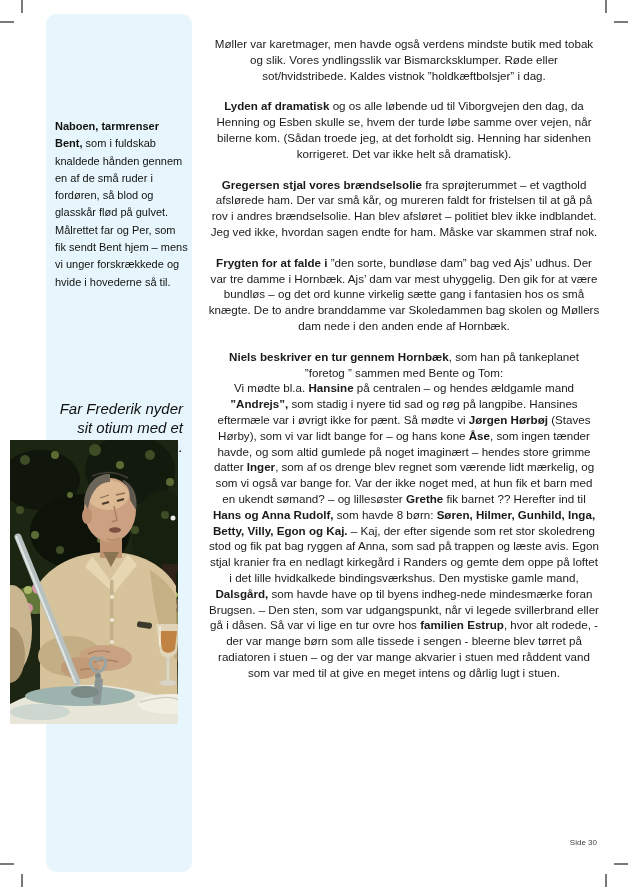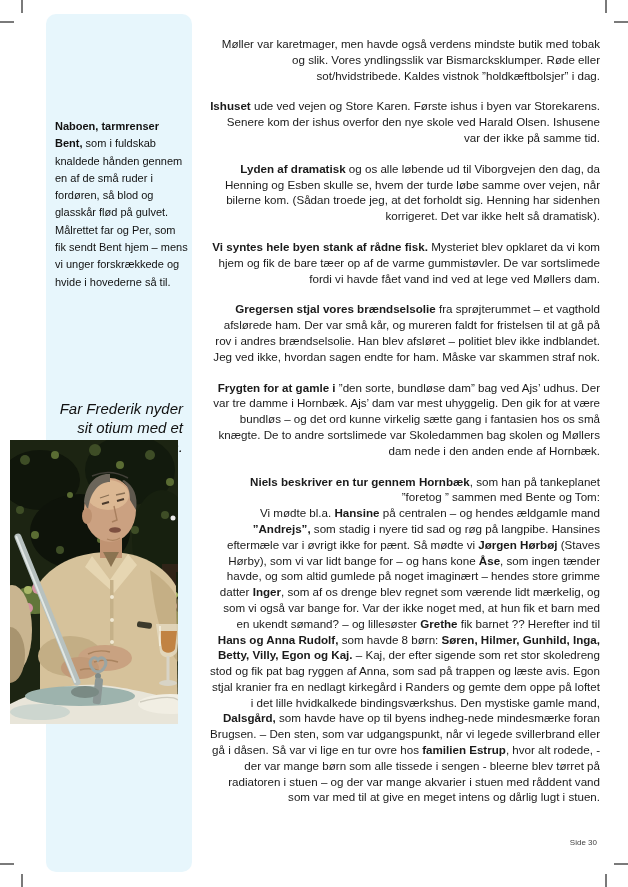"Møller var karetmager, men havde" .main-text { text-align: right -> center }
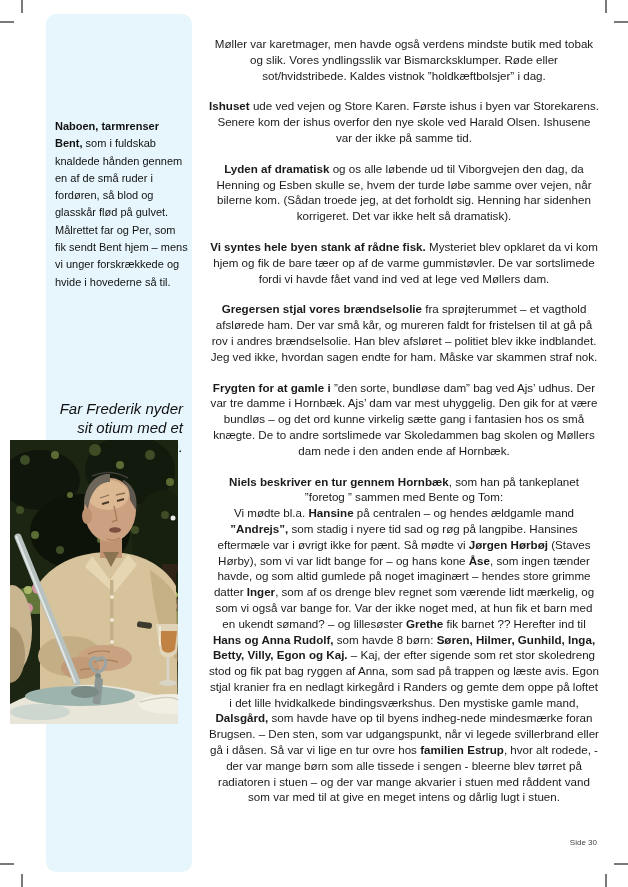"Ishuset ude ved vejen og" p { html: <p><span>Ishuset</span><span> ude ved vejen og Store Karen. Første ishus i byen var Storekarens. Senere kom der ishus overfor den nye skole ved Harald Olsen. Ishusene var der ikke på samme tid.</span></p> -> none }
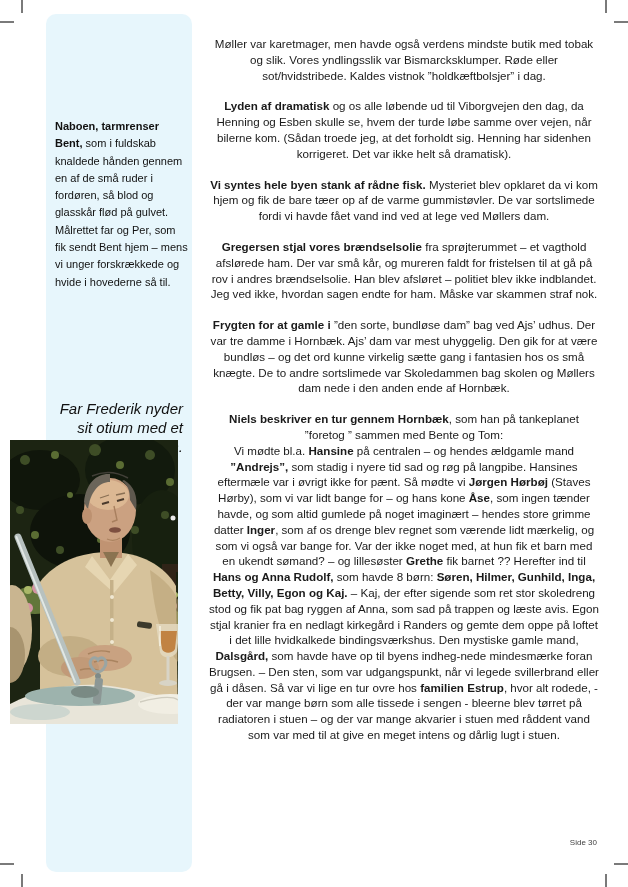"Vi syntes hele byen stank" p { html: <p><span>Vi syntes hele byen stank af rådne fisk.</span><span> Mysteriet blev opklaret da vi kom hjem og fik de bare tæer op af de varme gummistøvler. De var sortslimede fordi vi havde fået vand ind ved at lege ved Møllers dam.</span></p> -> none }
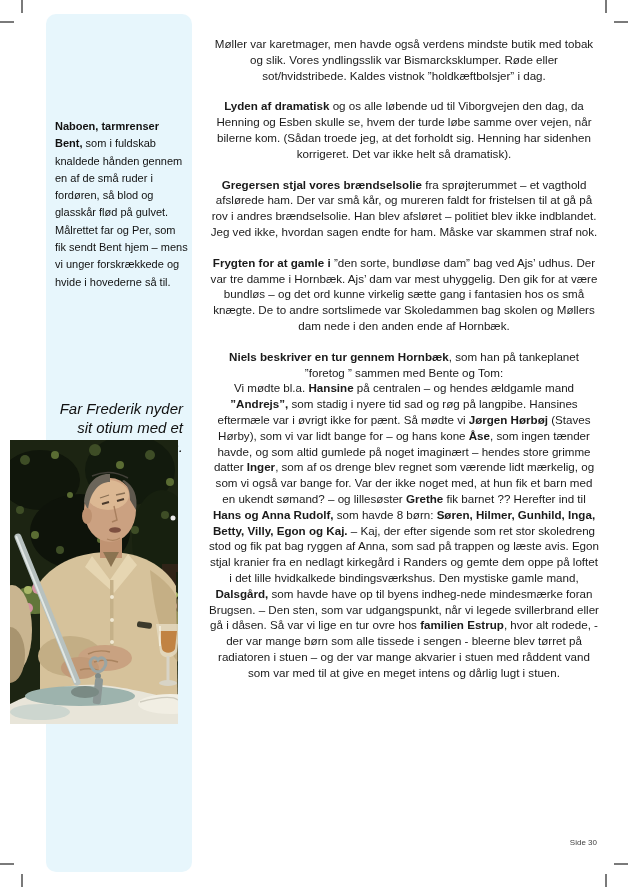"Frygten for at gamle i" span.bold { text: gamle -> falde }
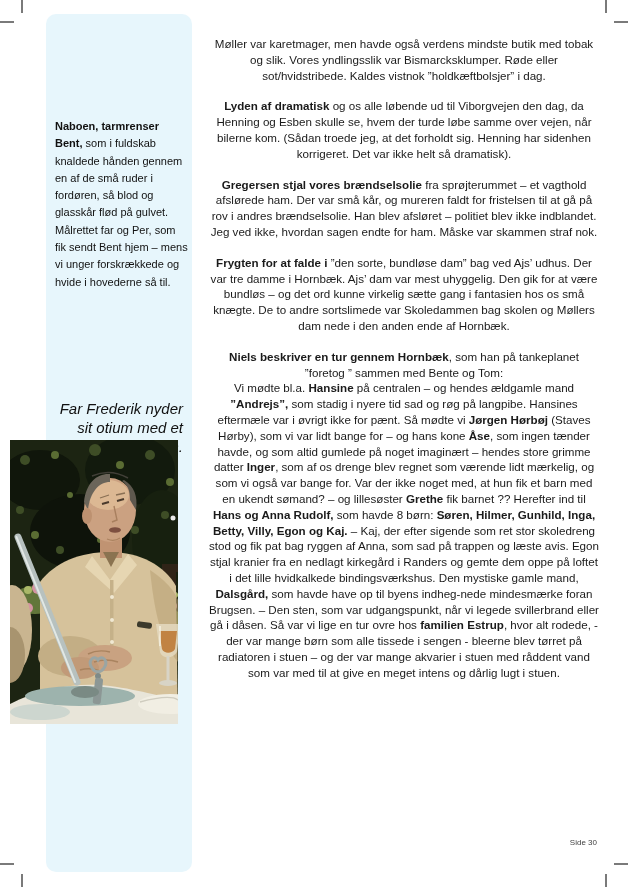"”den sorte, bundløse dam” bag" span { text: sortslimede -> branddamme }
